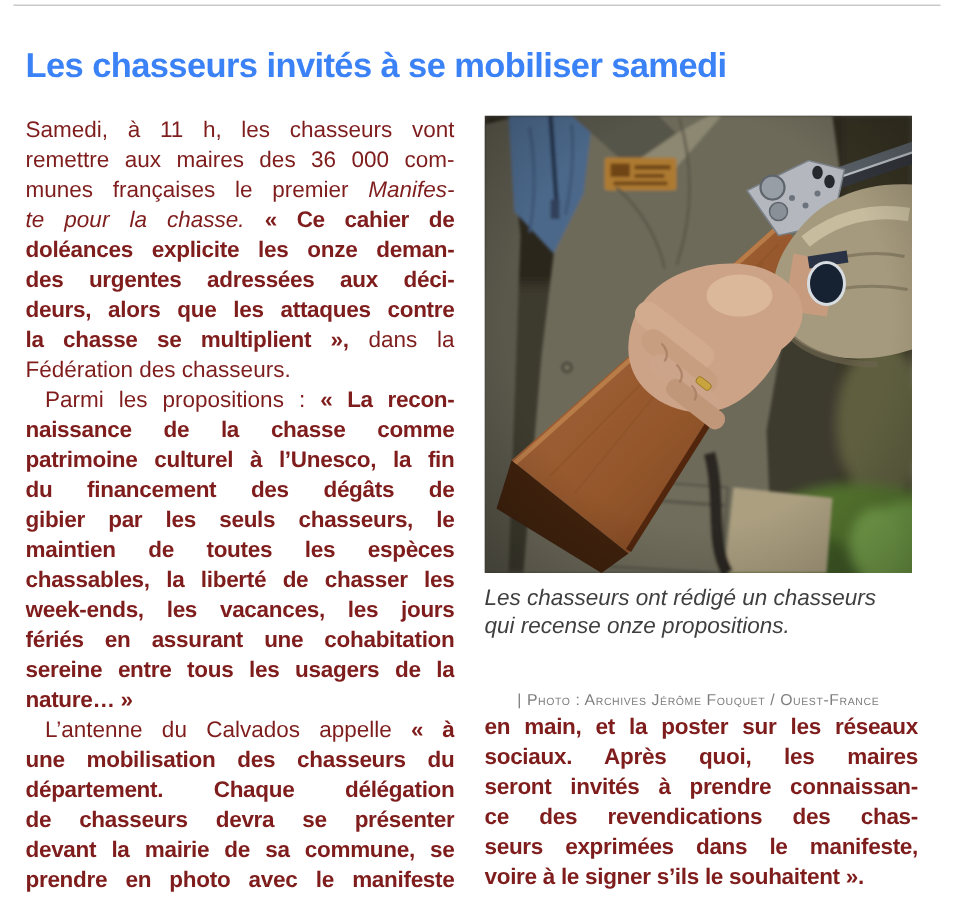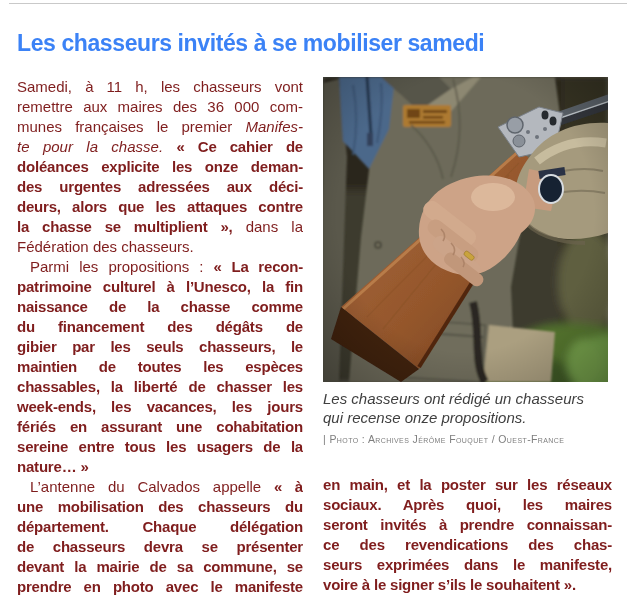"patrimoine culturel à l’Unesco, la" div.bline { order: before "naissance de la chasse comme" -> after "naissance de la chasse comme" }
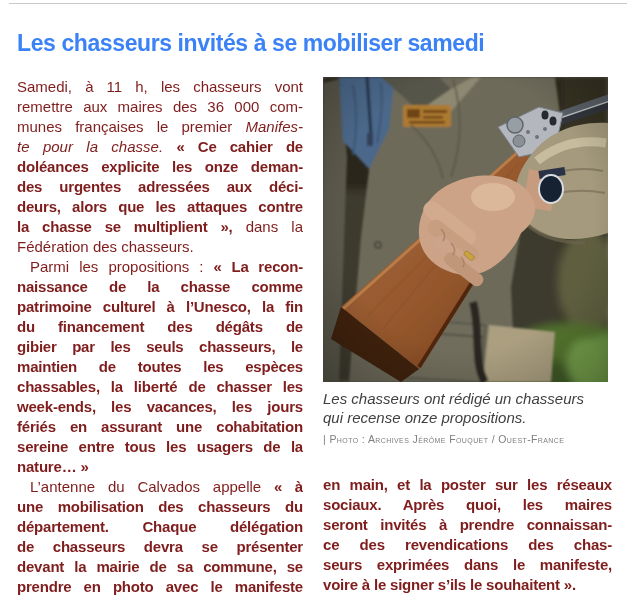"| Photo : Archives Jérôme" .credit { text-align: left -> center; top: 433px -> 461px }
